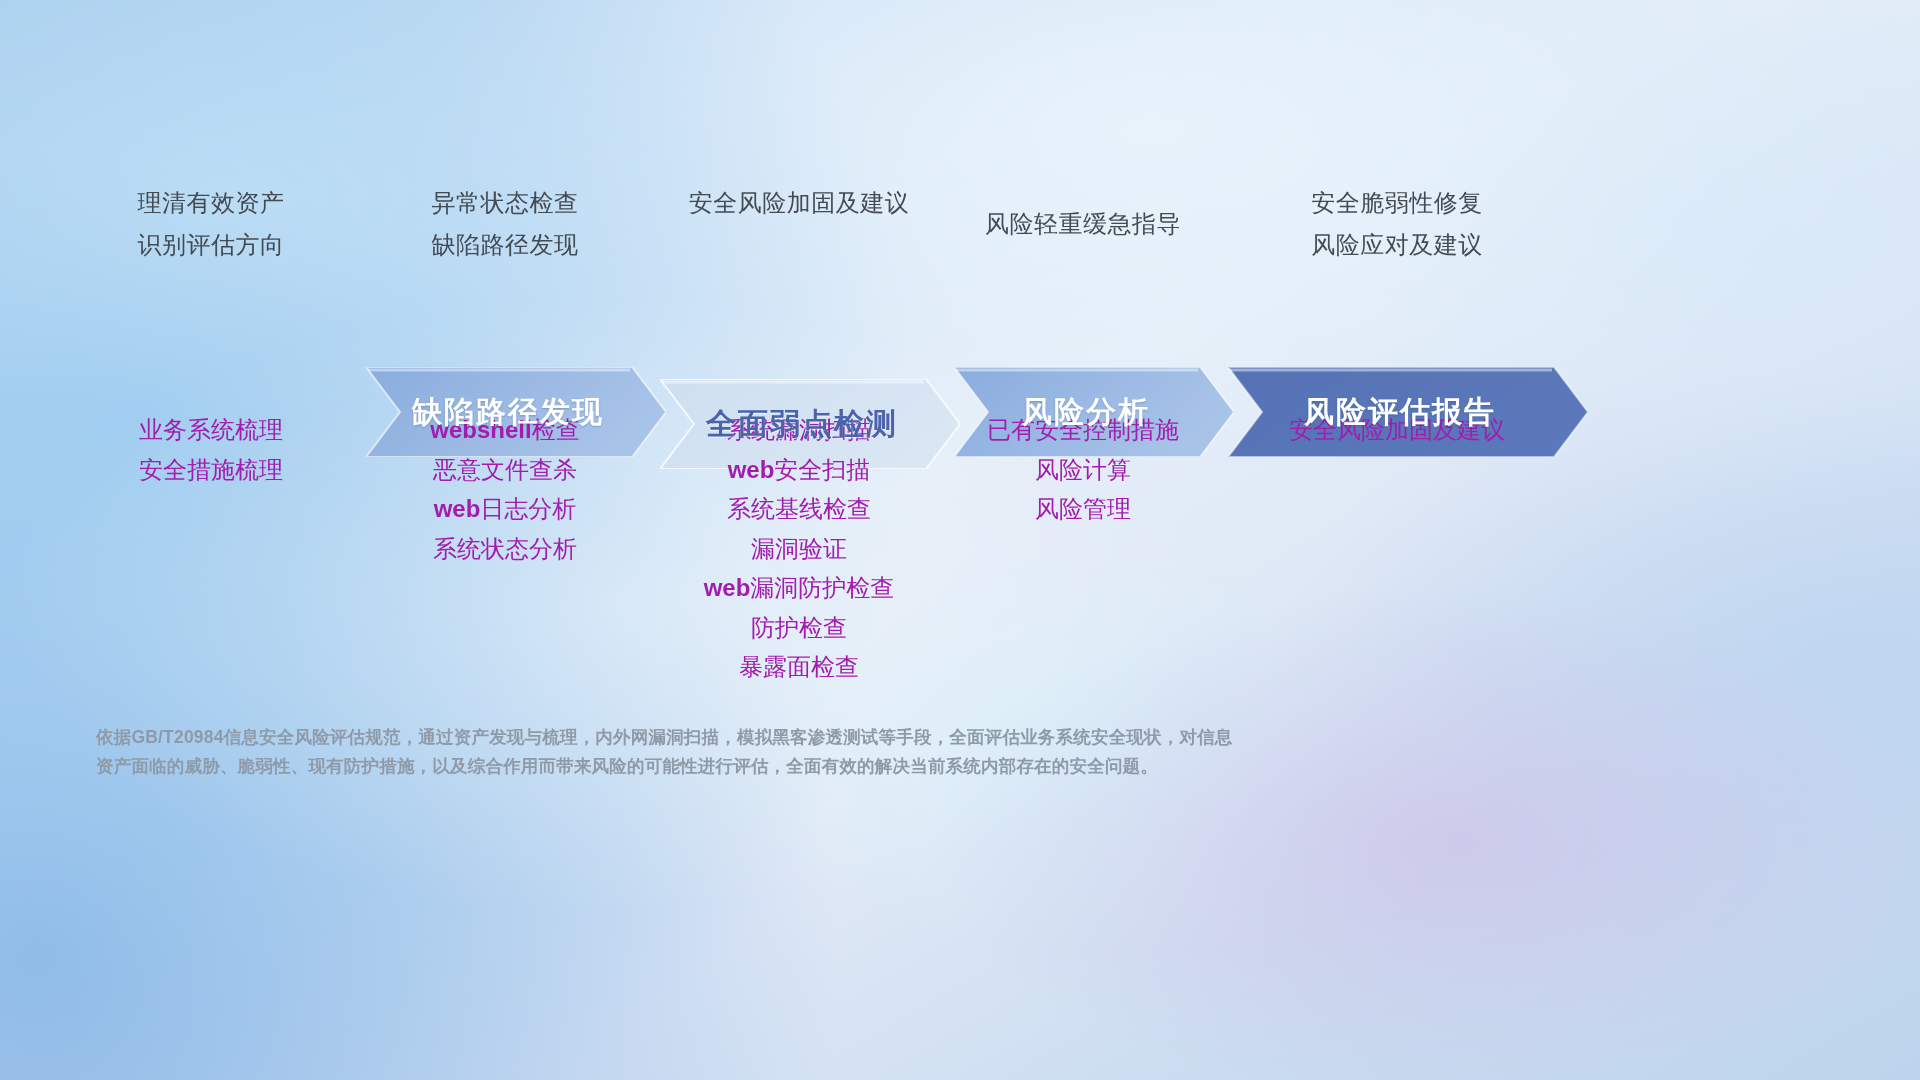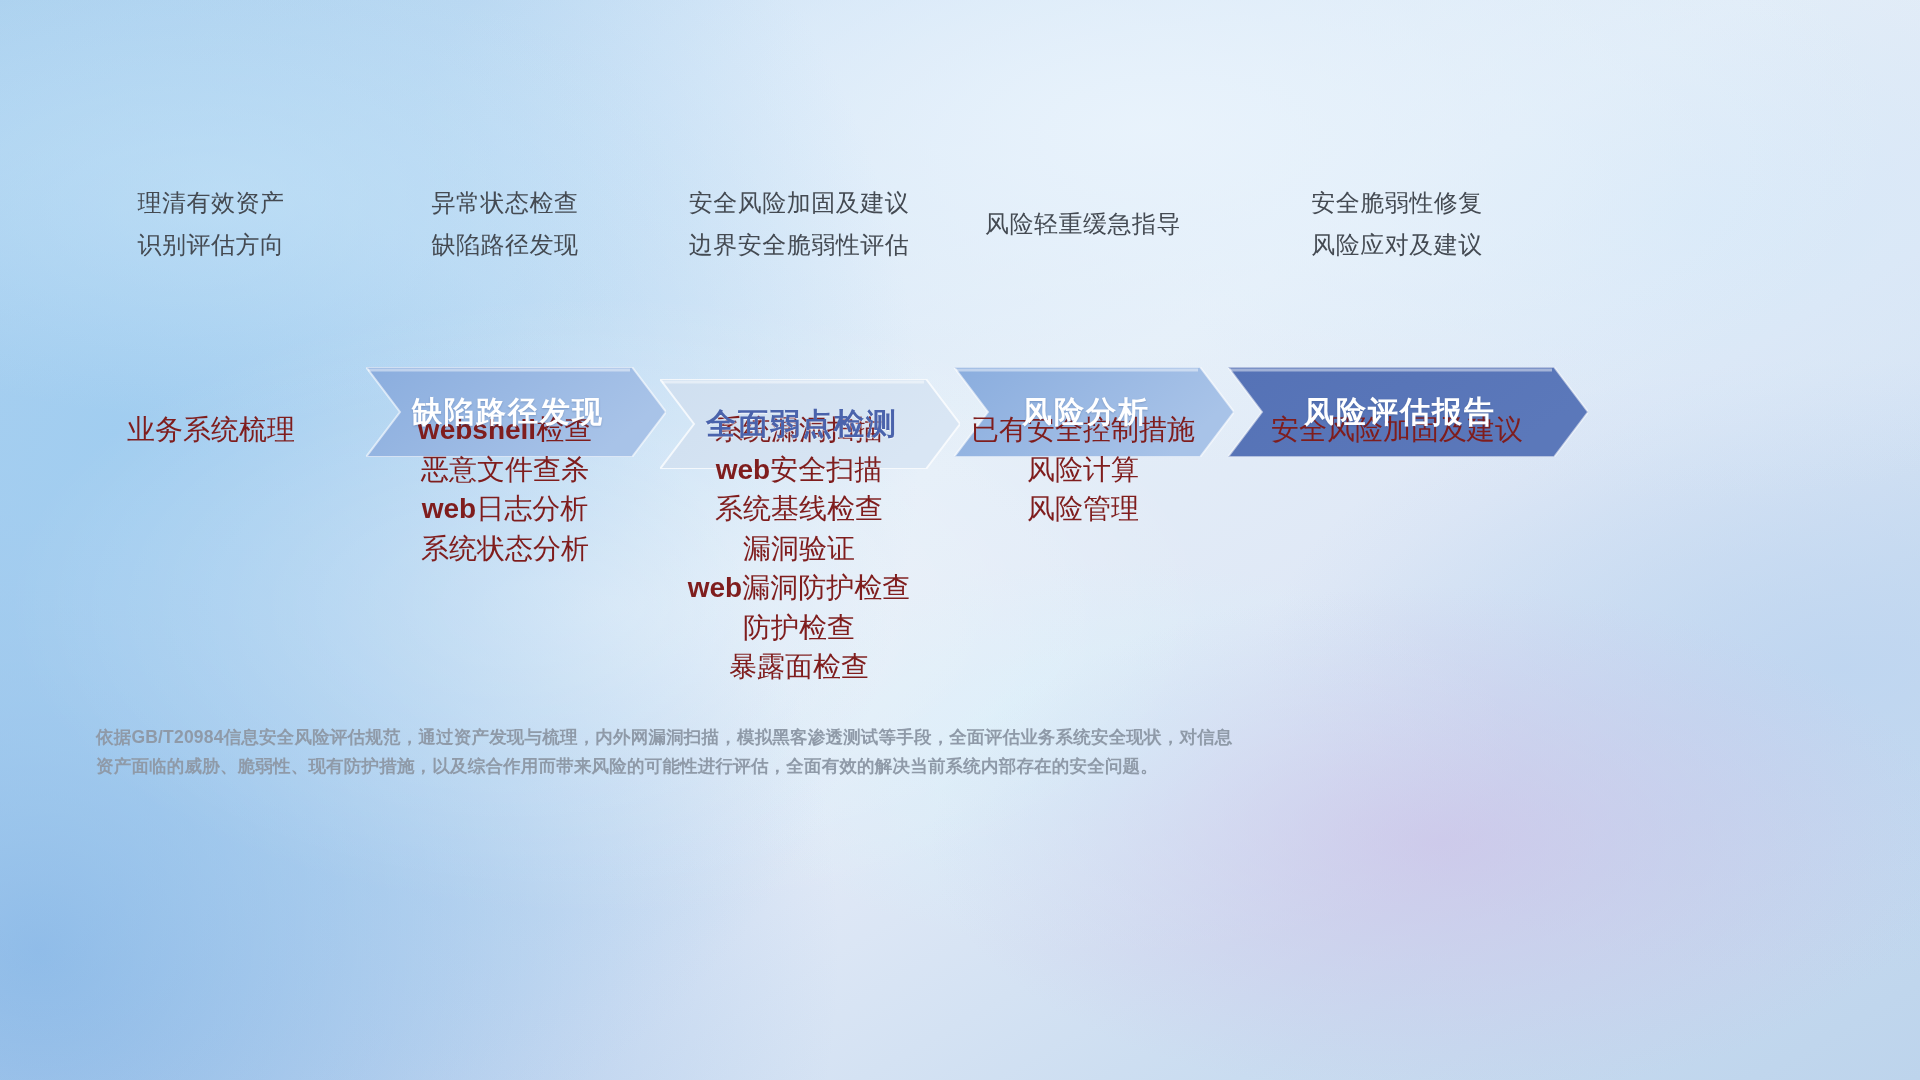"边界安全脆弱性评估" div.top-line { html: <div>边界安全脆弱性评估</div> -> none }
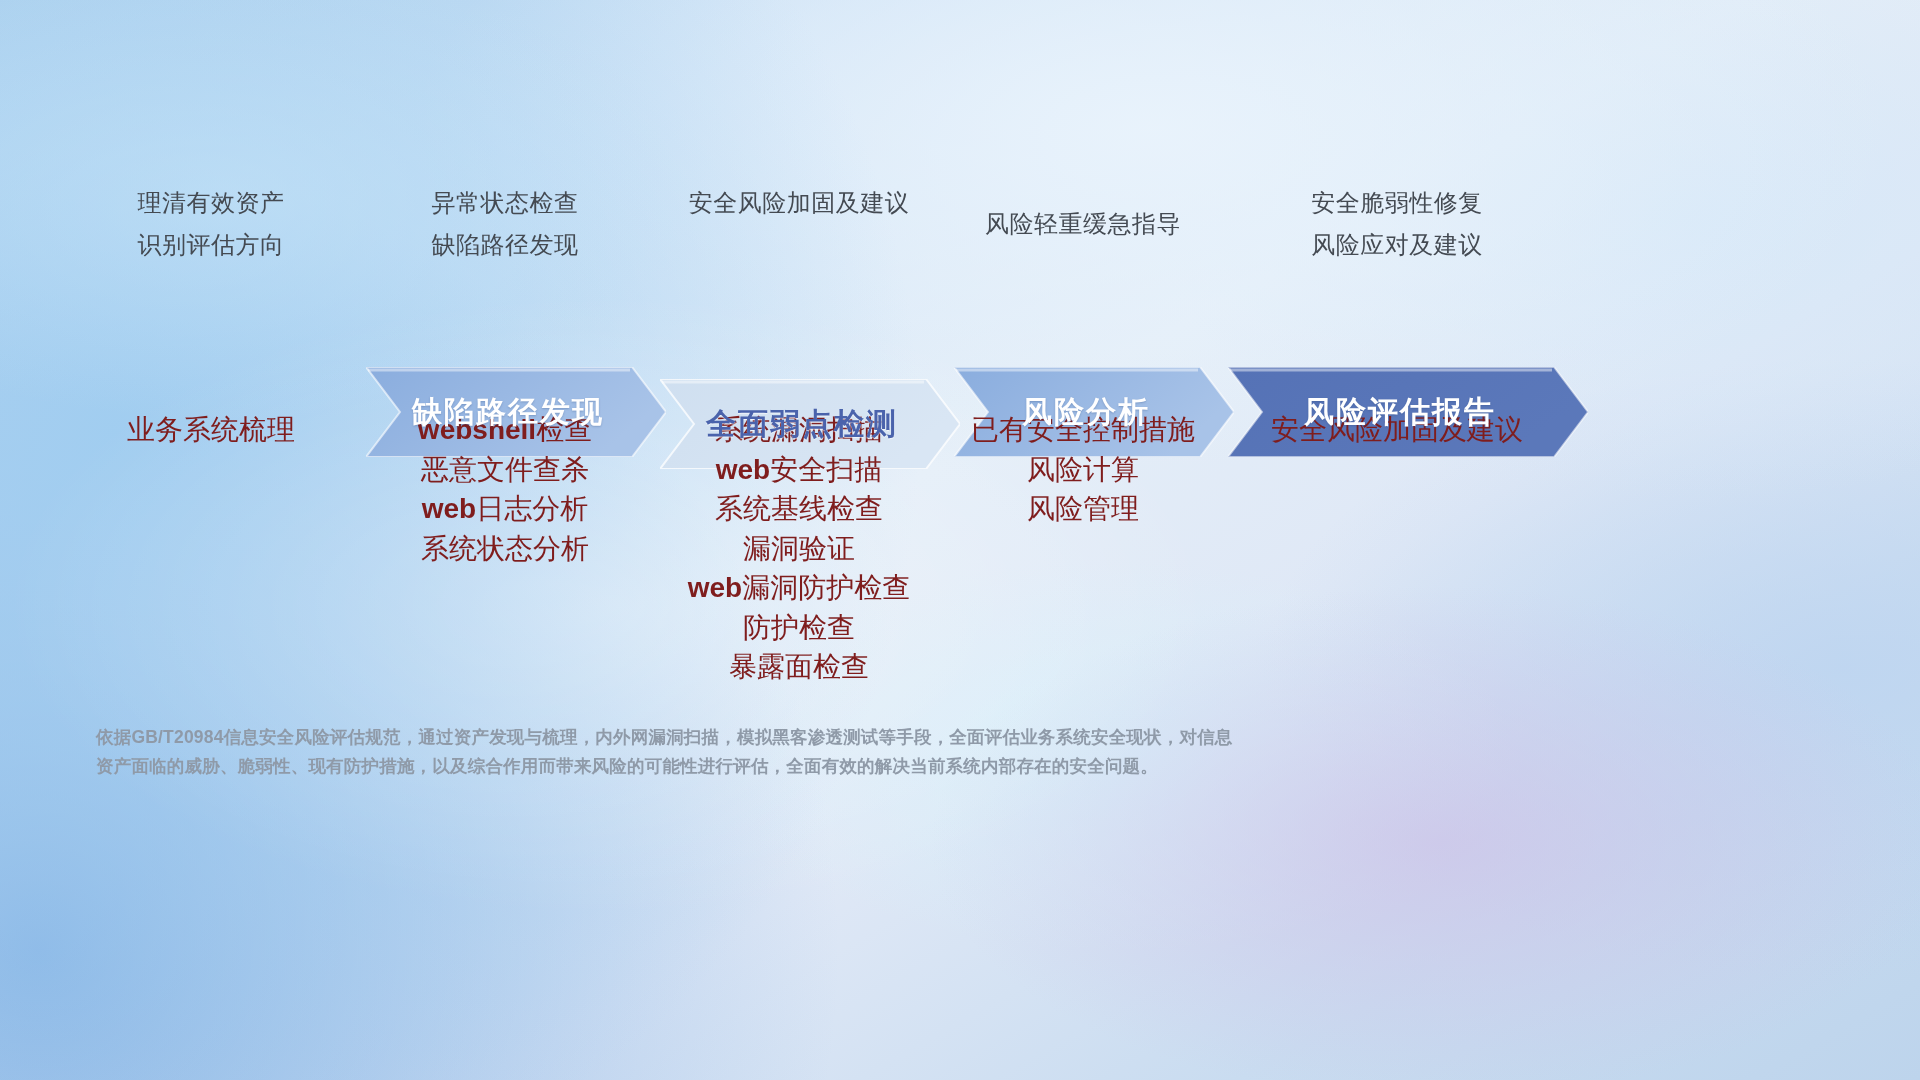"业务系统梳理" .bot-line { color: #7f1d1d -> #a21caf; font-size: 28px -> 24px }
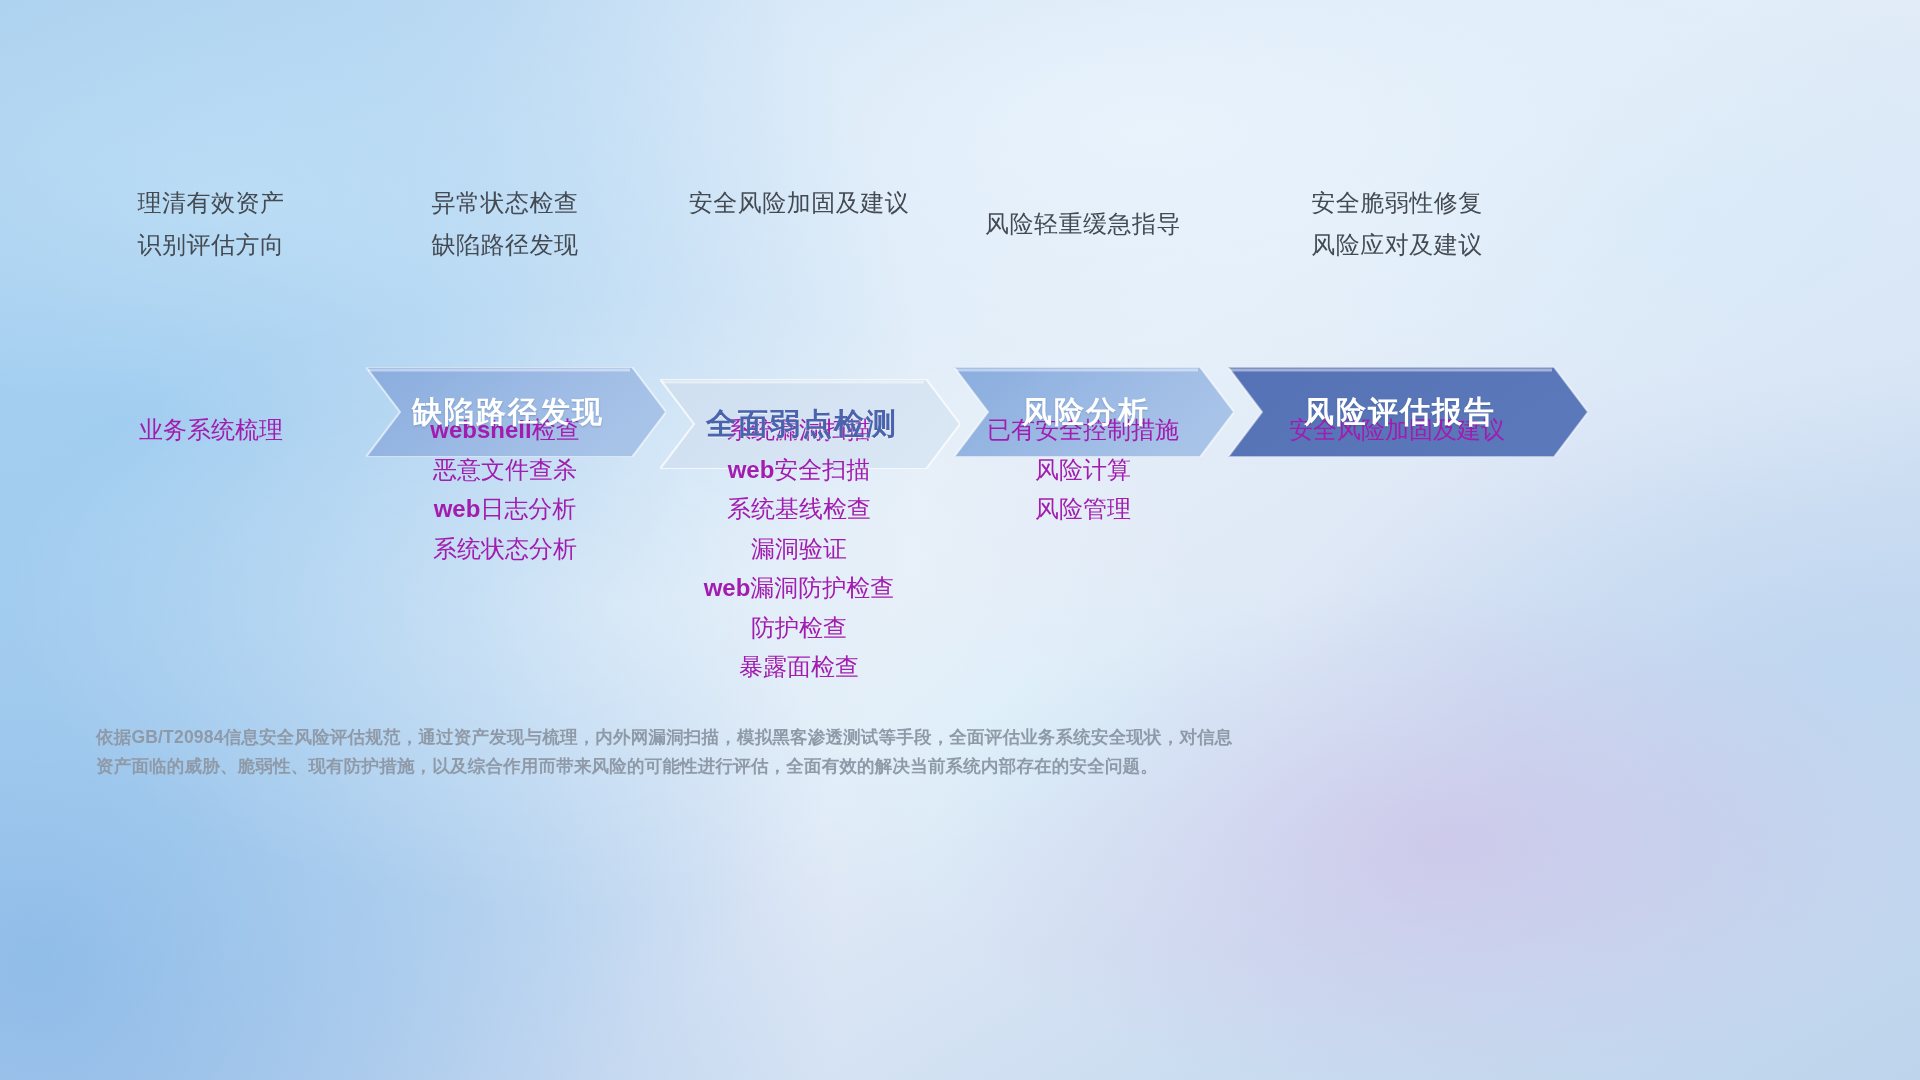"安全措施梳理" div.bot-line { html: none -> <div>安全措施梳理</div> }
